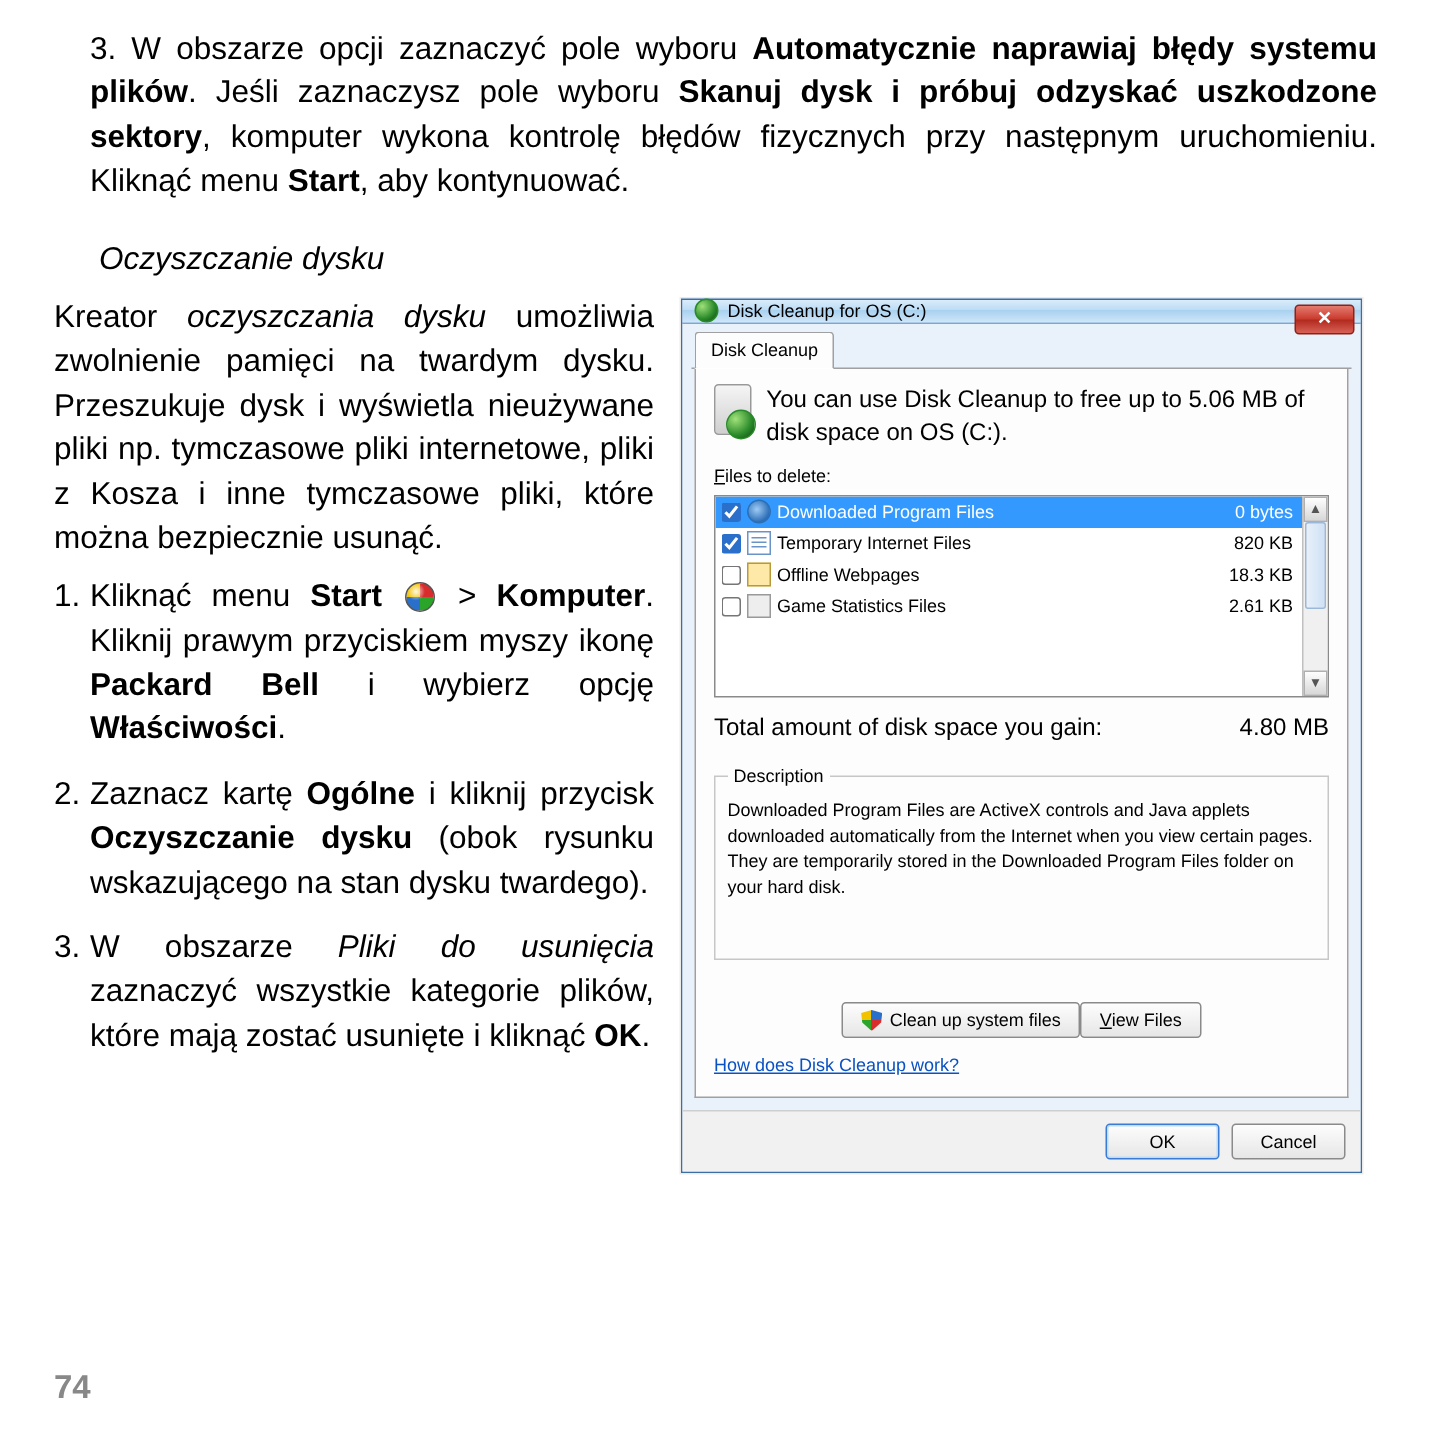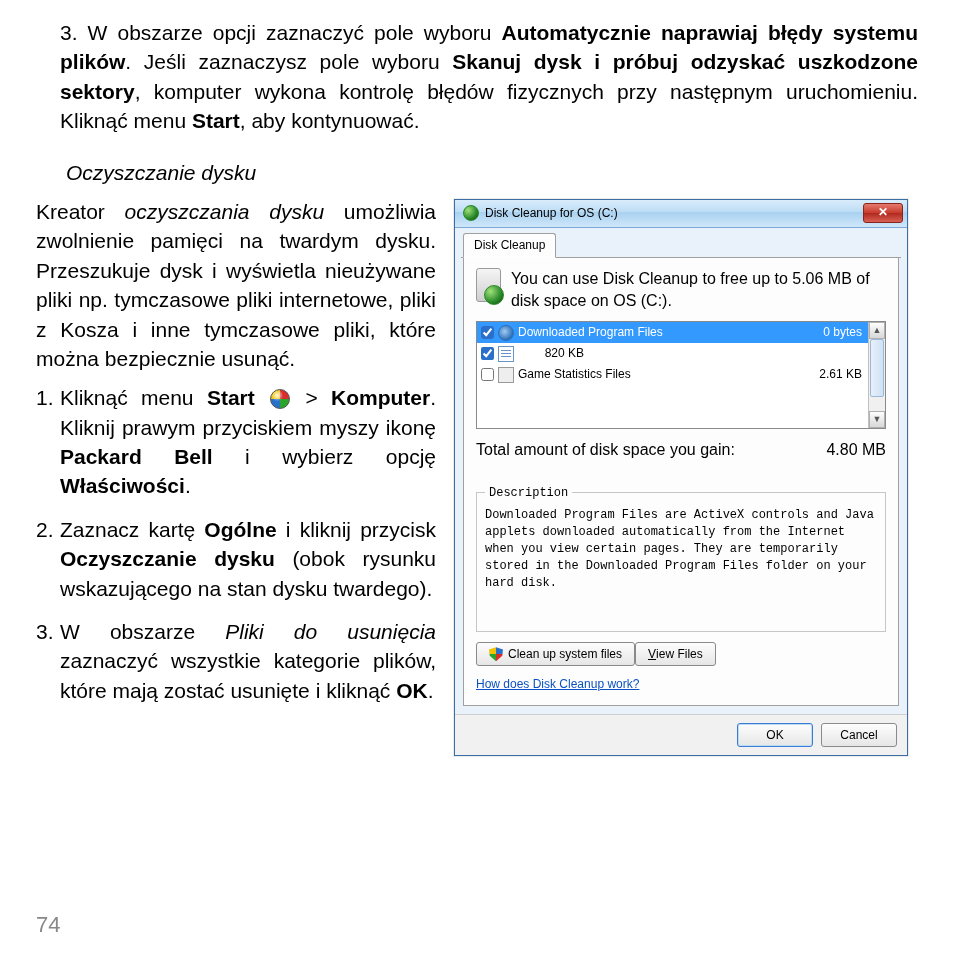"Disk Cleanup for OS (C:)" .titlebar { height: 28px -> 16px }
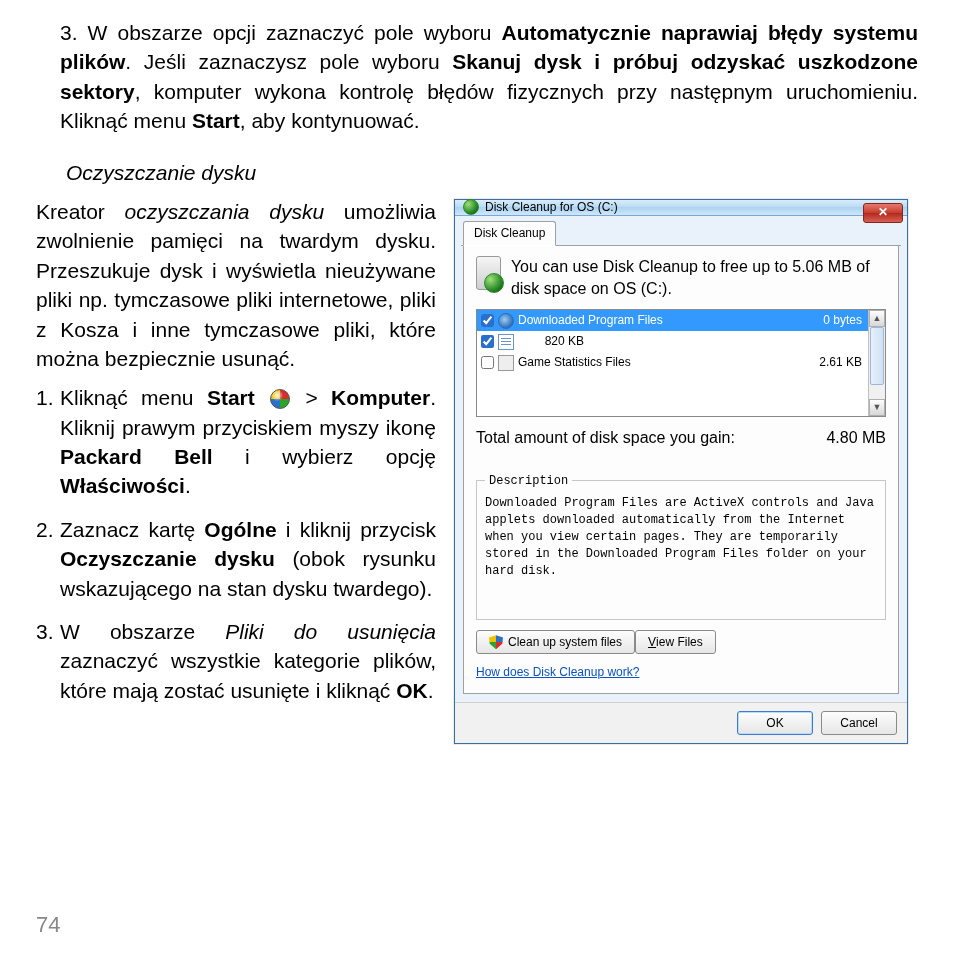"Files to delete:" div.ftd-label { html: none -> <div><u>F</u><span>iles to delete:</span></div> }
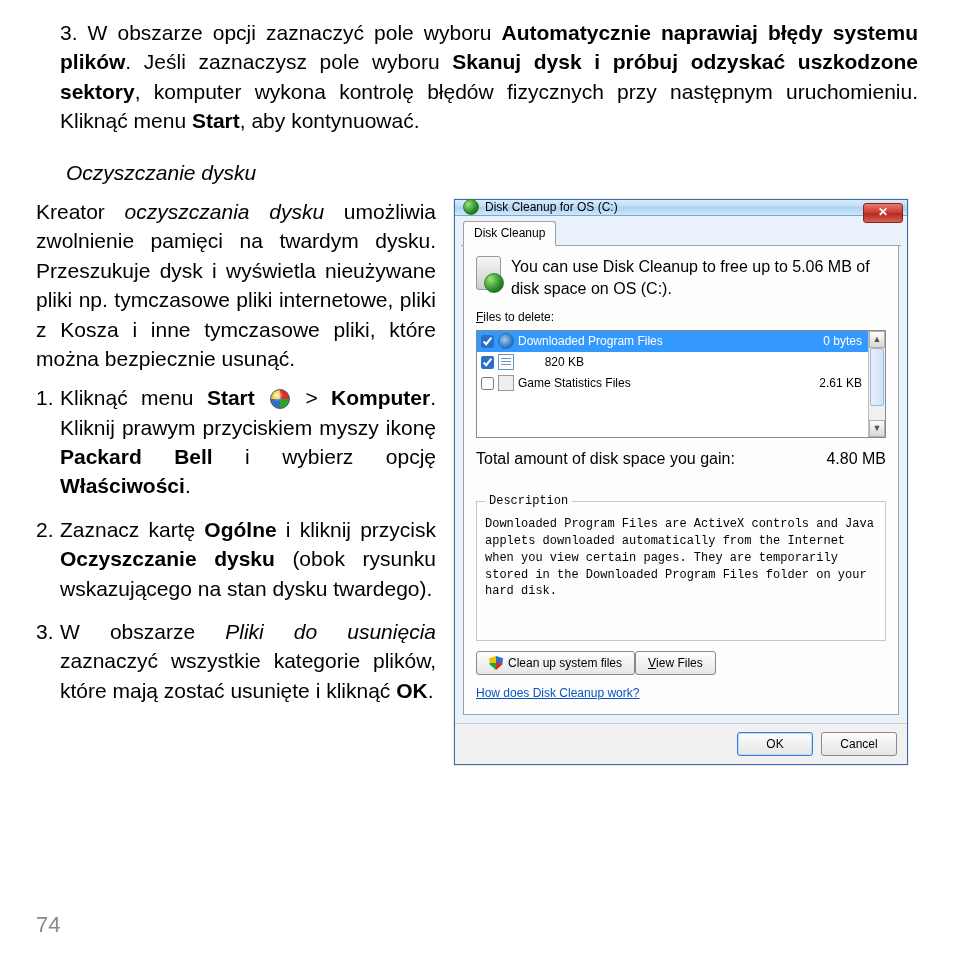"Downloaded Program Files" .listbox { height: 108px -> 135px }
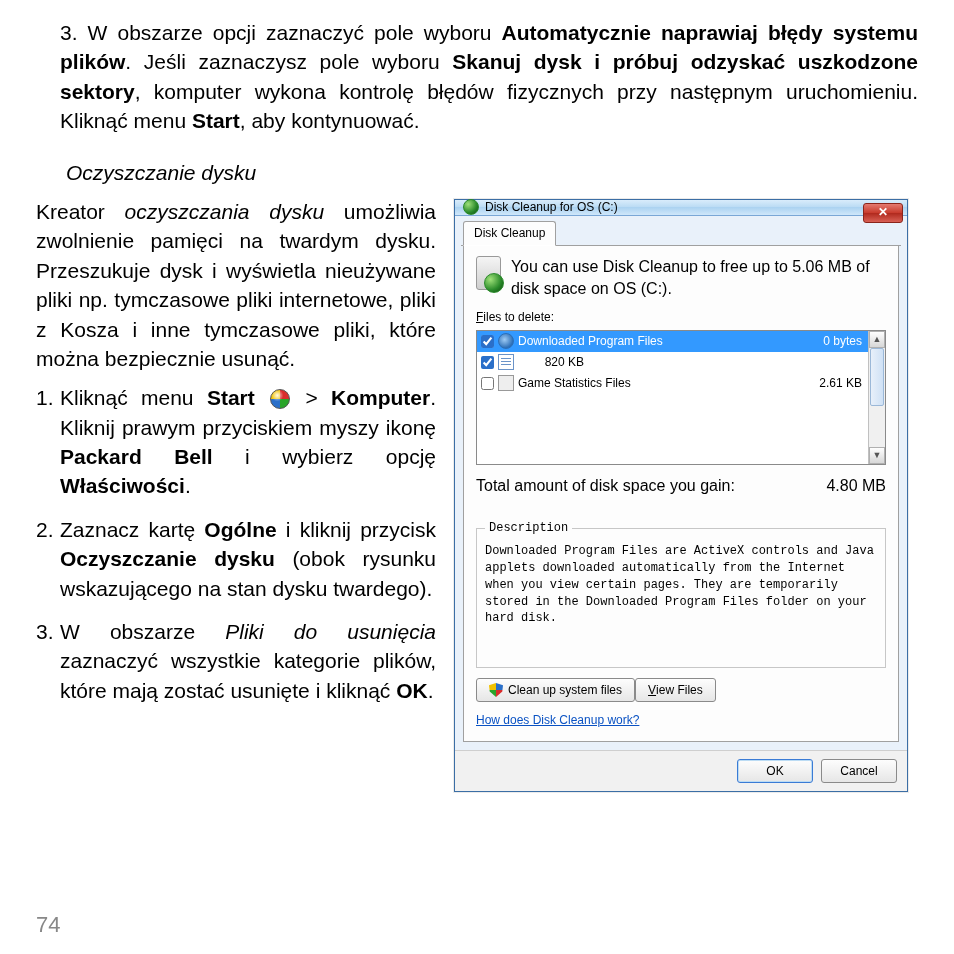"Temporary Internet Files" span.fname { html: none -> <span>Temporary Internet Files</span> }
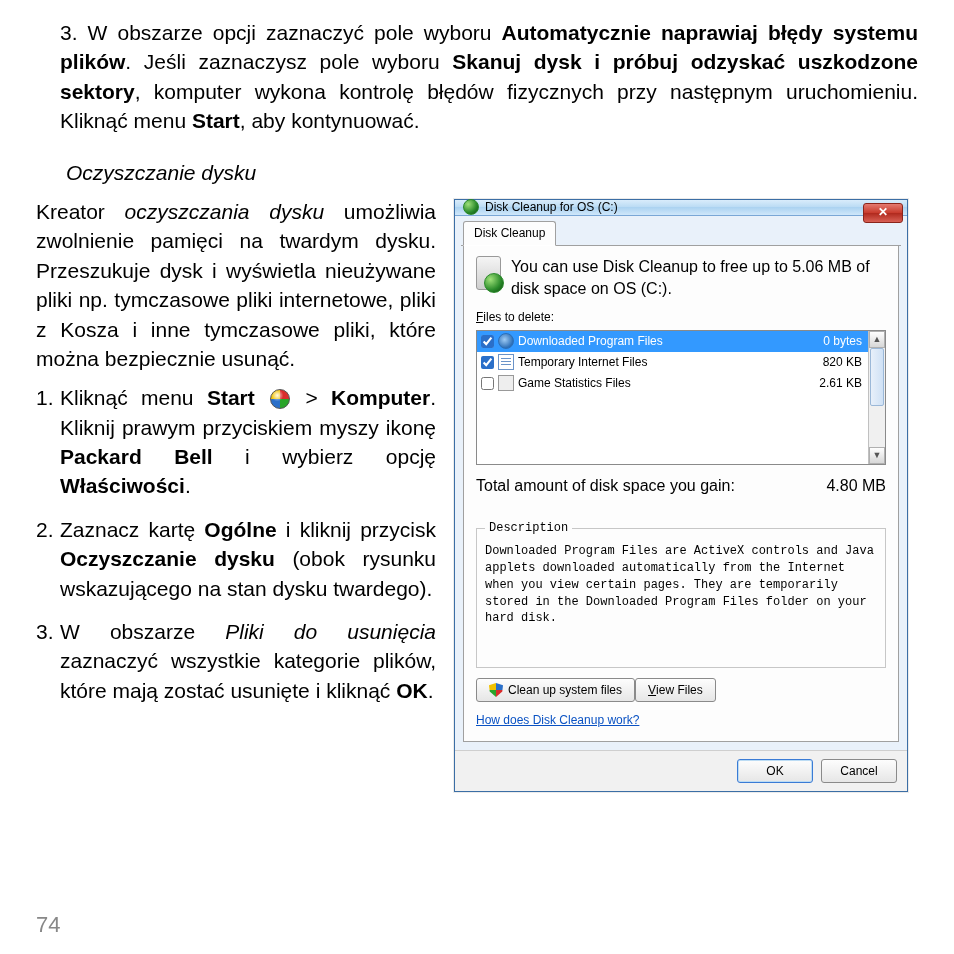"Offline Webpages" div.row { html: none -> <div> <input> <span></span> <span>Offline Webpages</span> <span>18.3 KB</span> </div> }
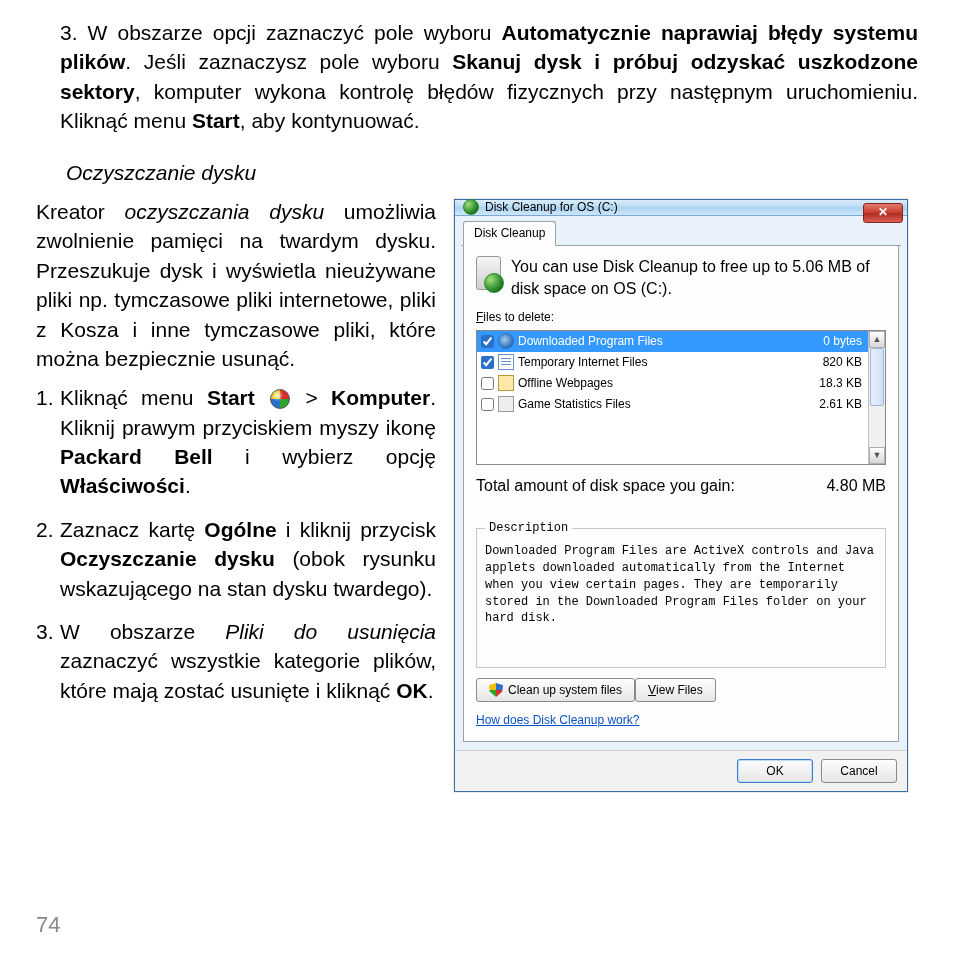"Description" fieldset.desc { font-family: Liberation Mono, monospace -> none; margin-top: 23px -> 12px }
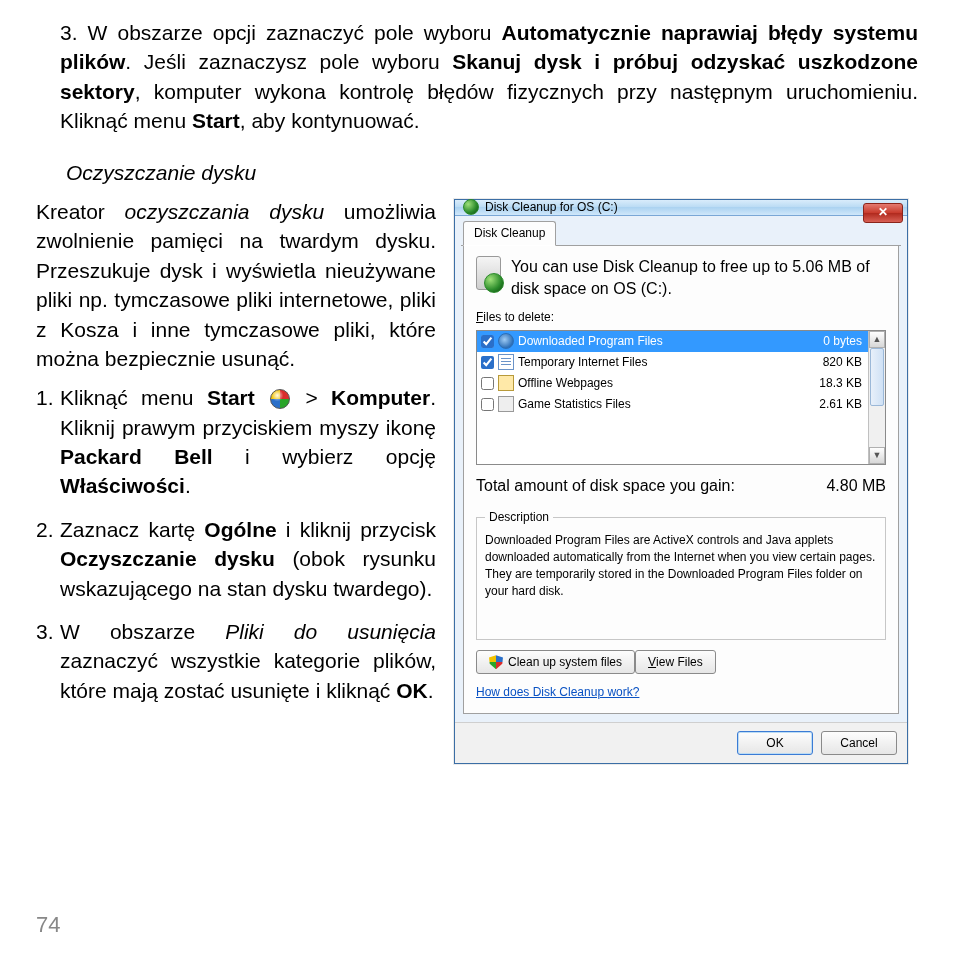"Clean up system files" .btnrow2 { justify-content: flex-start -> center; margin-top: 10px -> 28px }
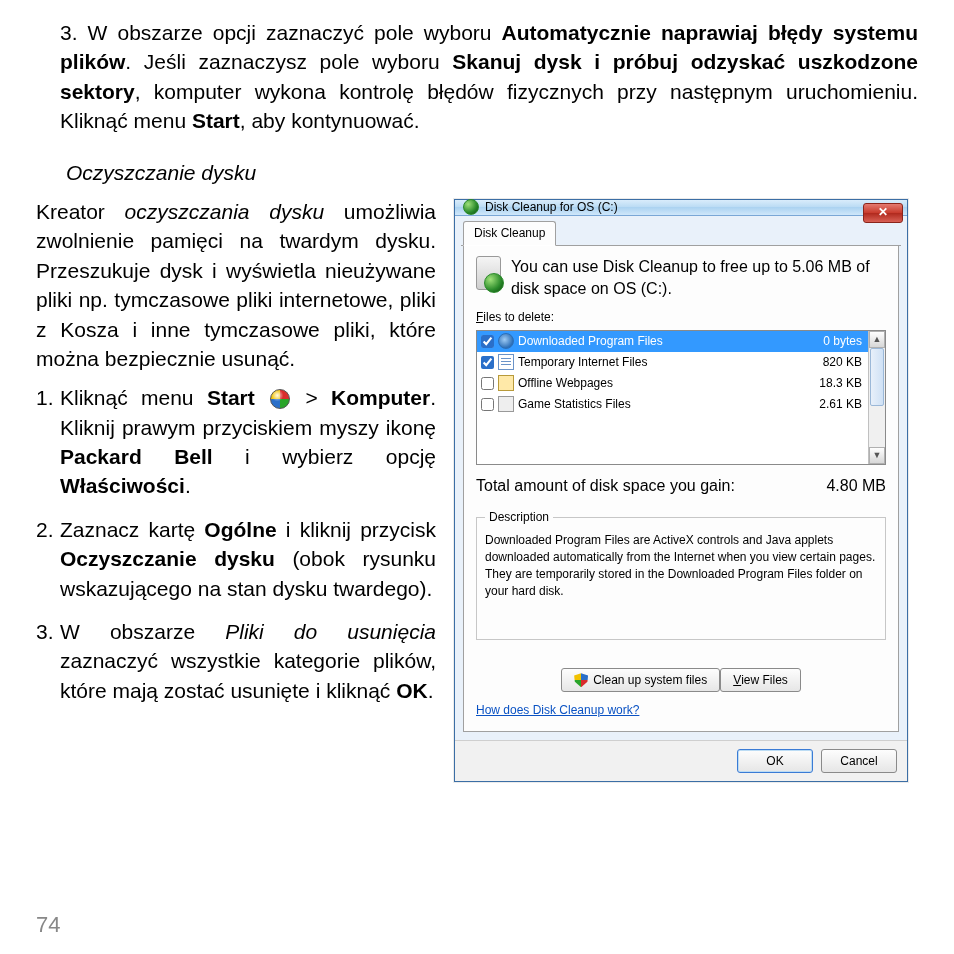"74" .page-num { font-weight: normal -> bold }
